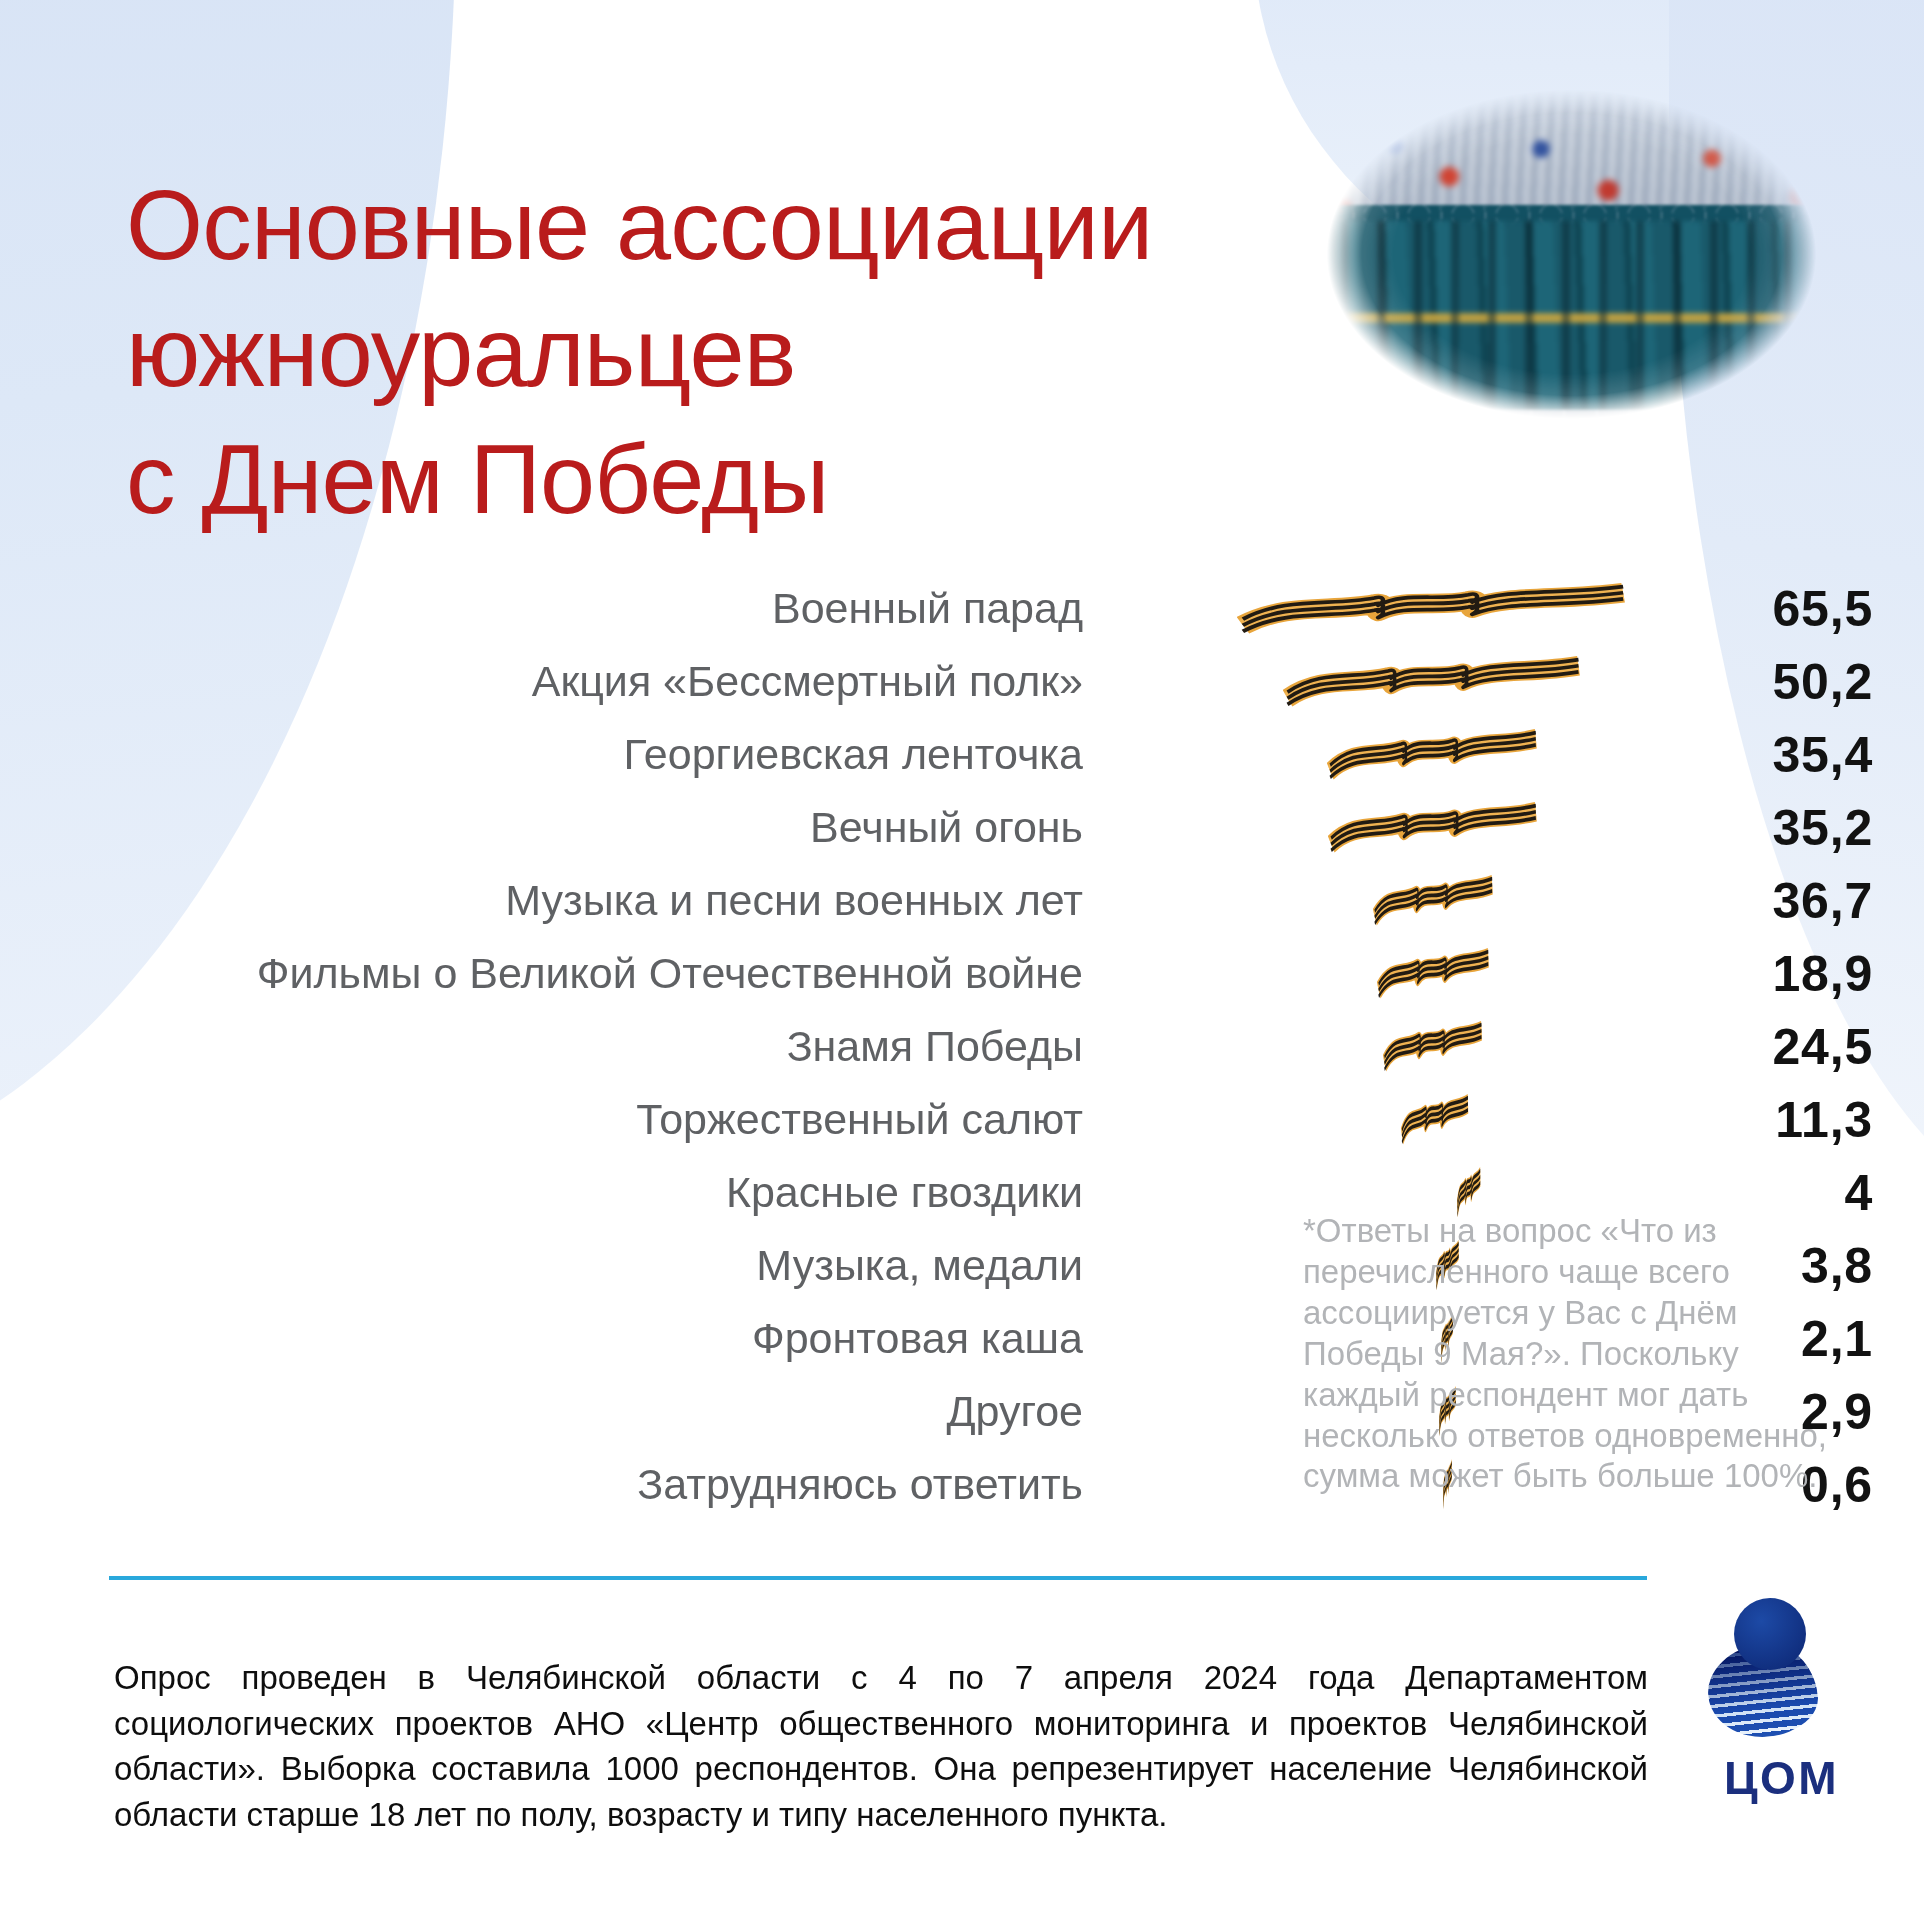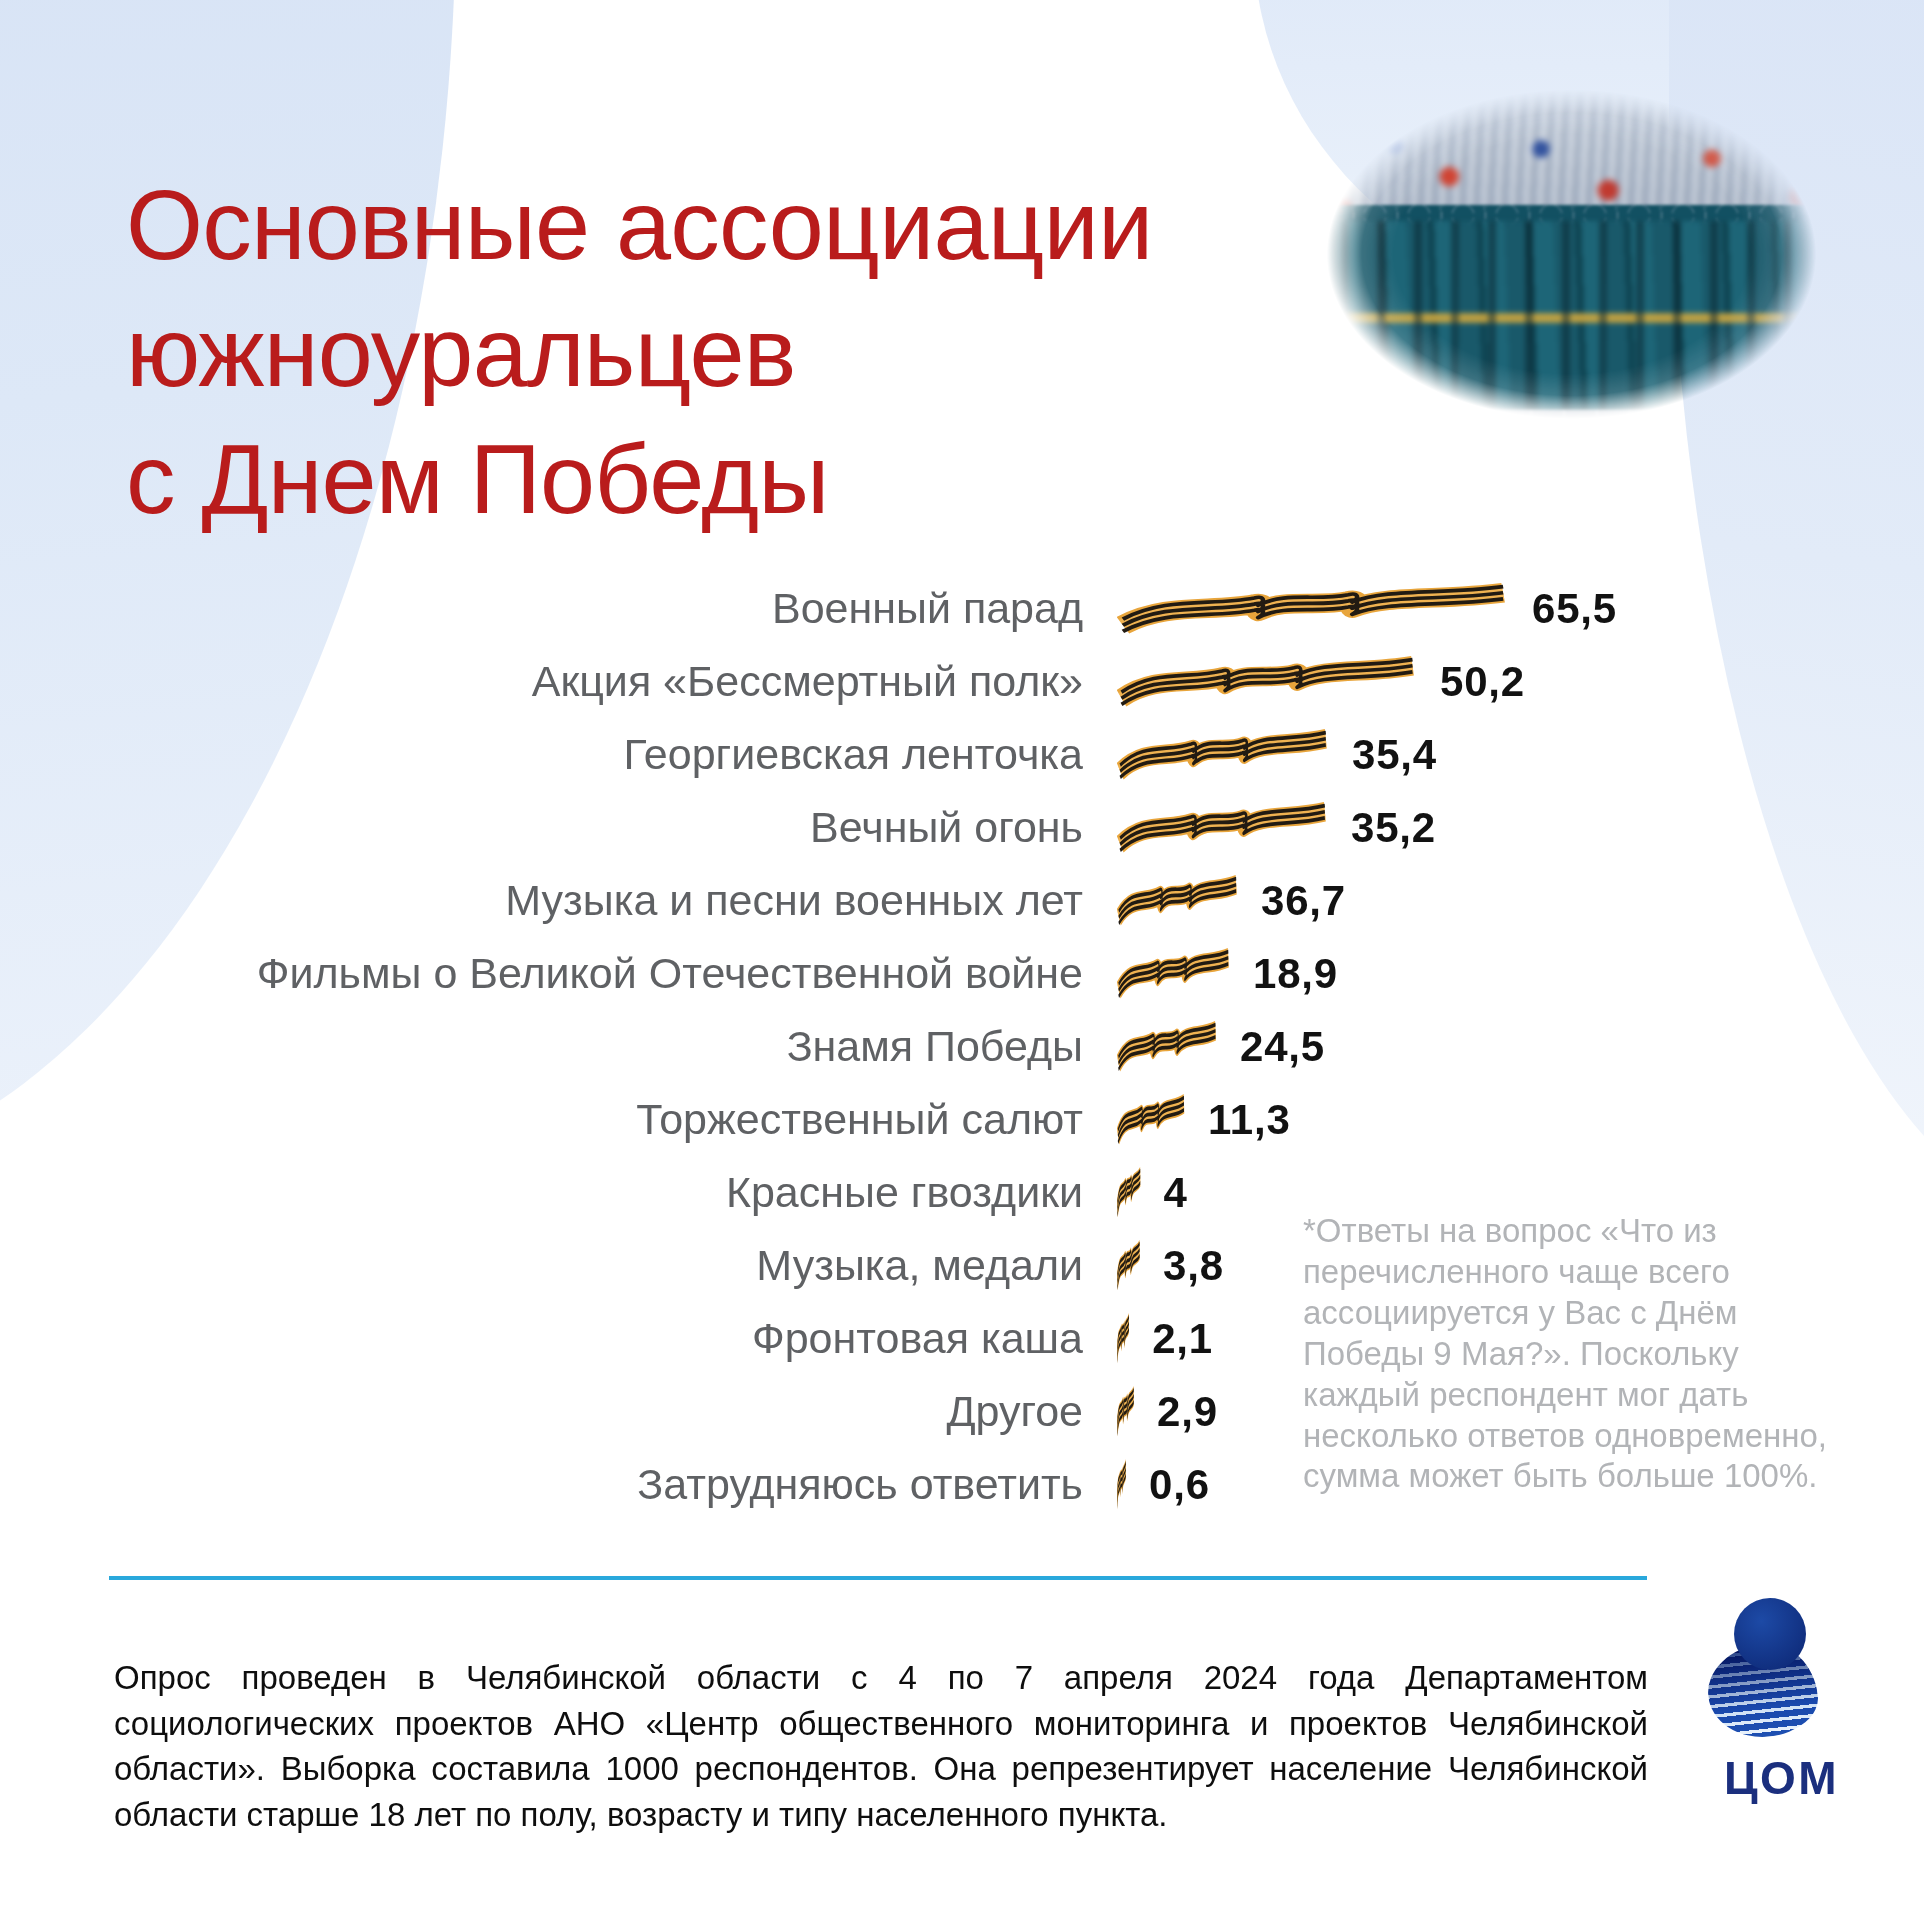"Военный парад" .row { justify-content: none -> space-between }
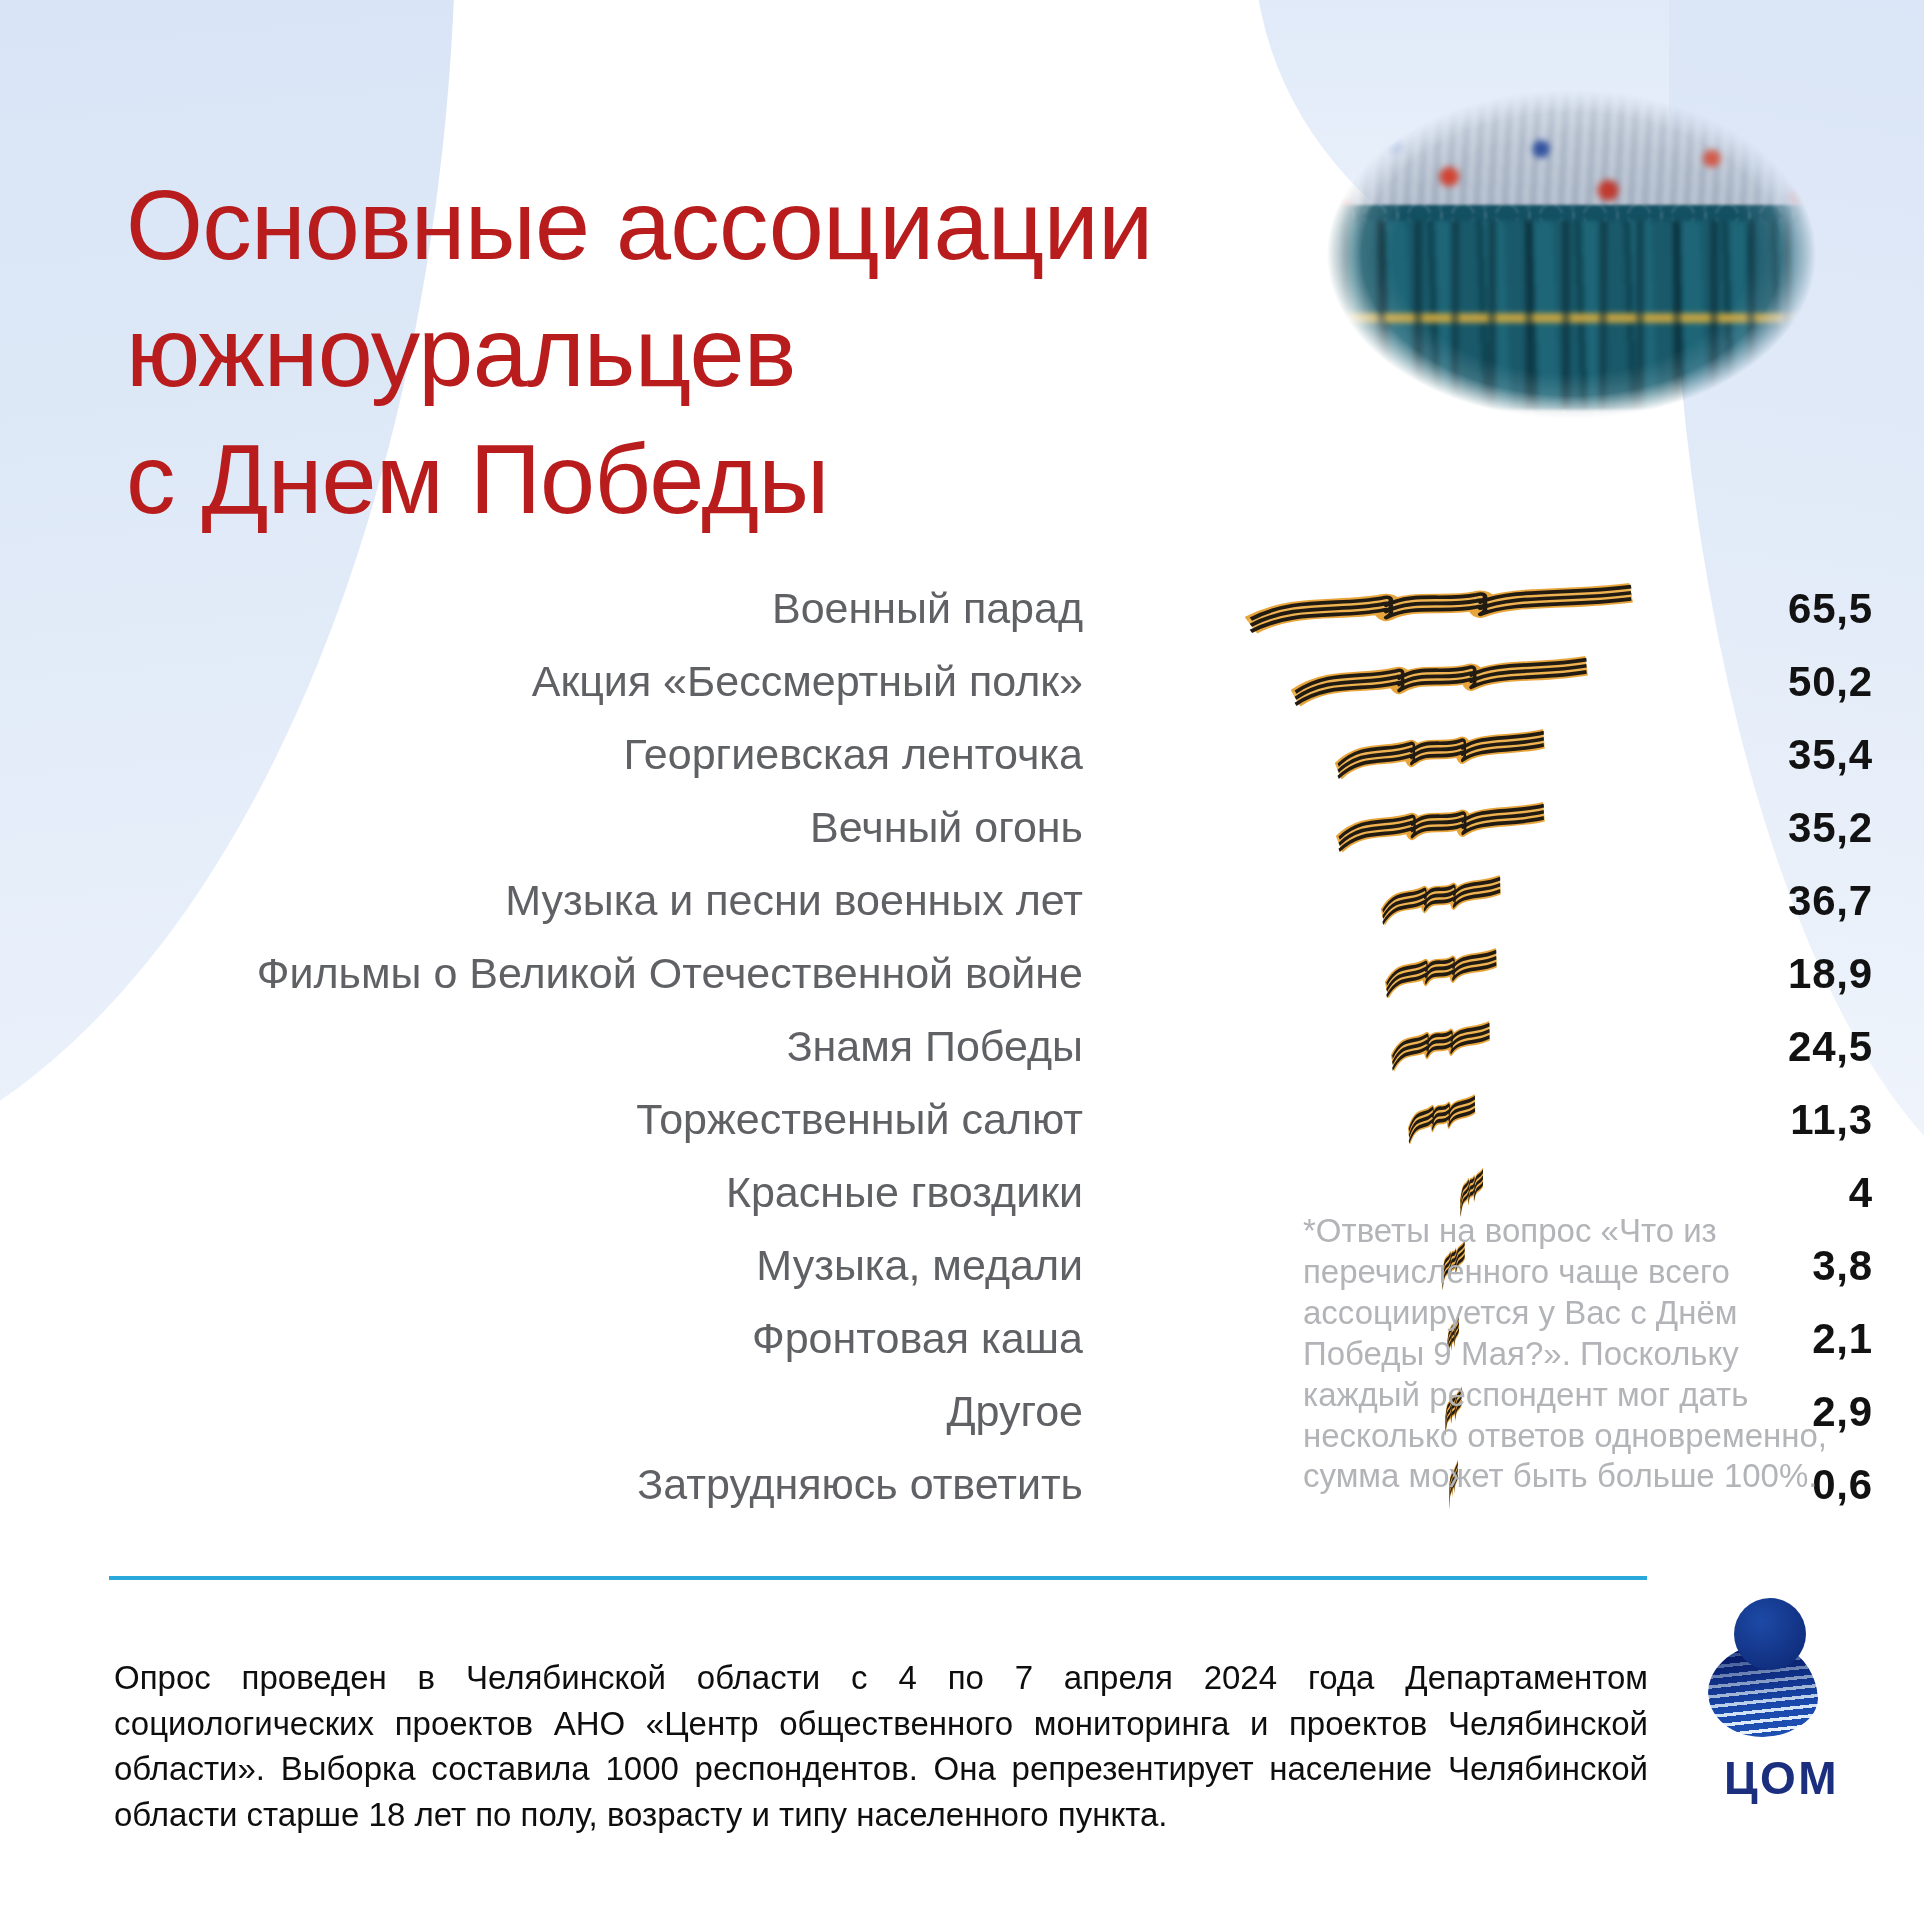"65,5" .val { font-size: 42px -> 50px }
